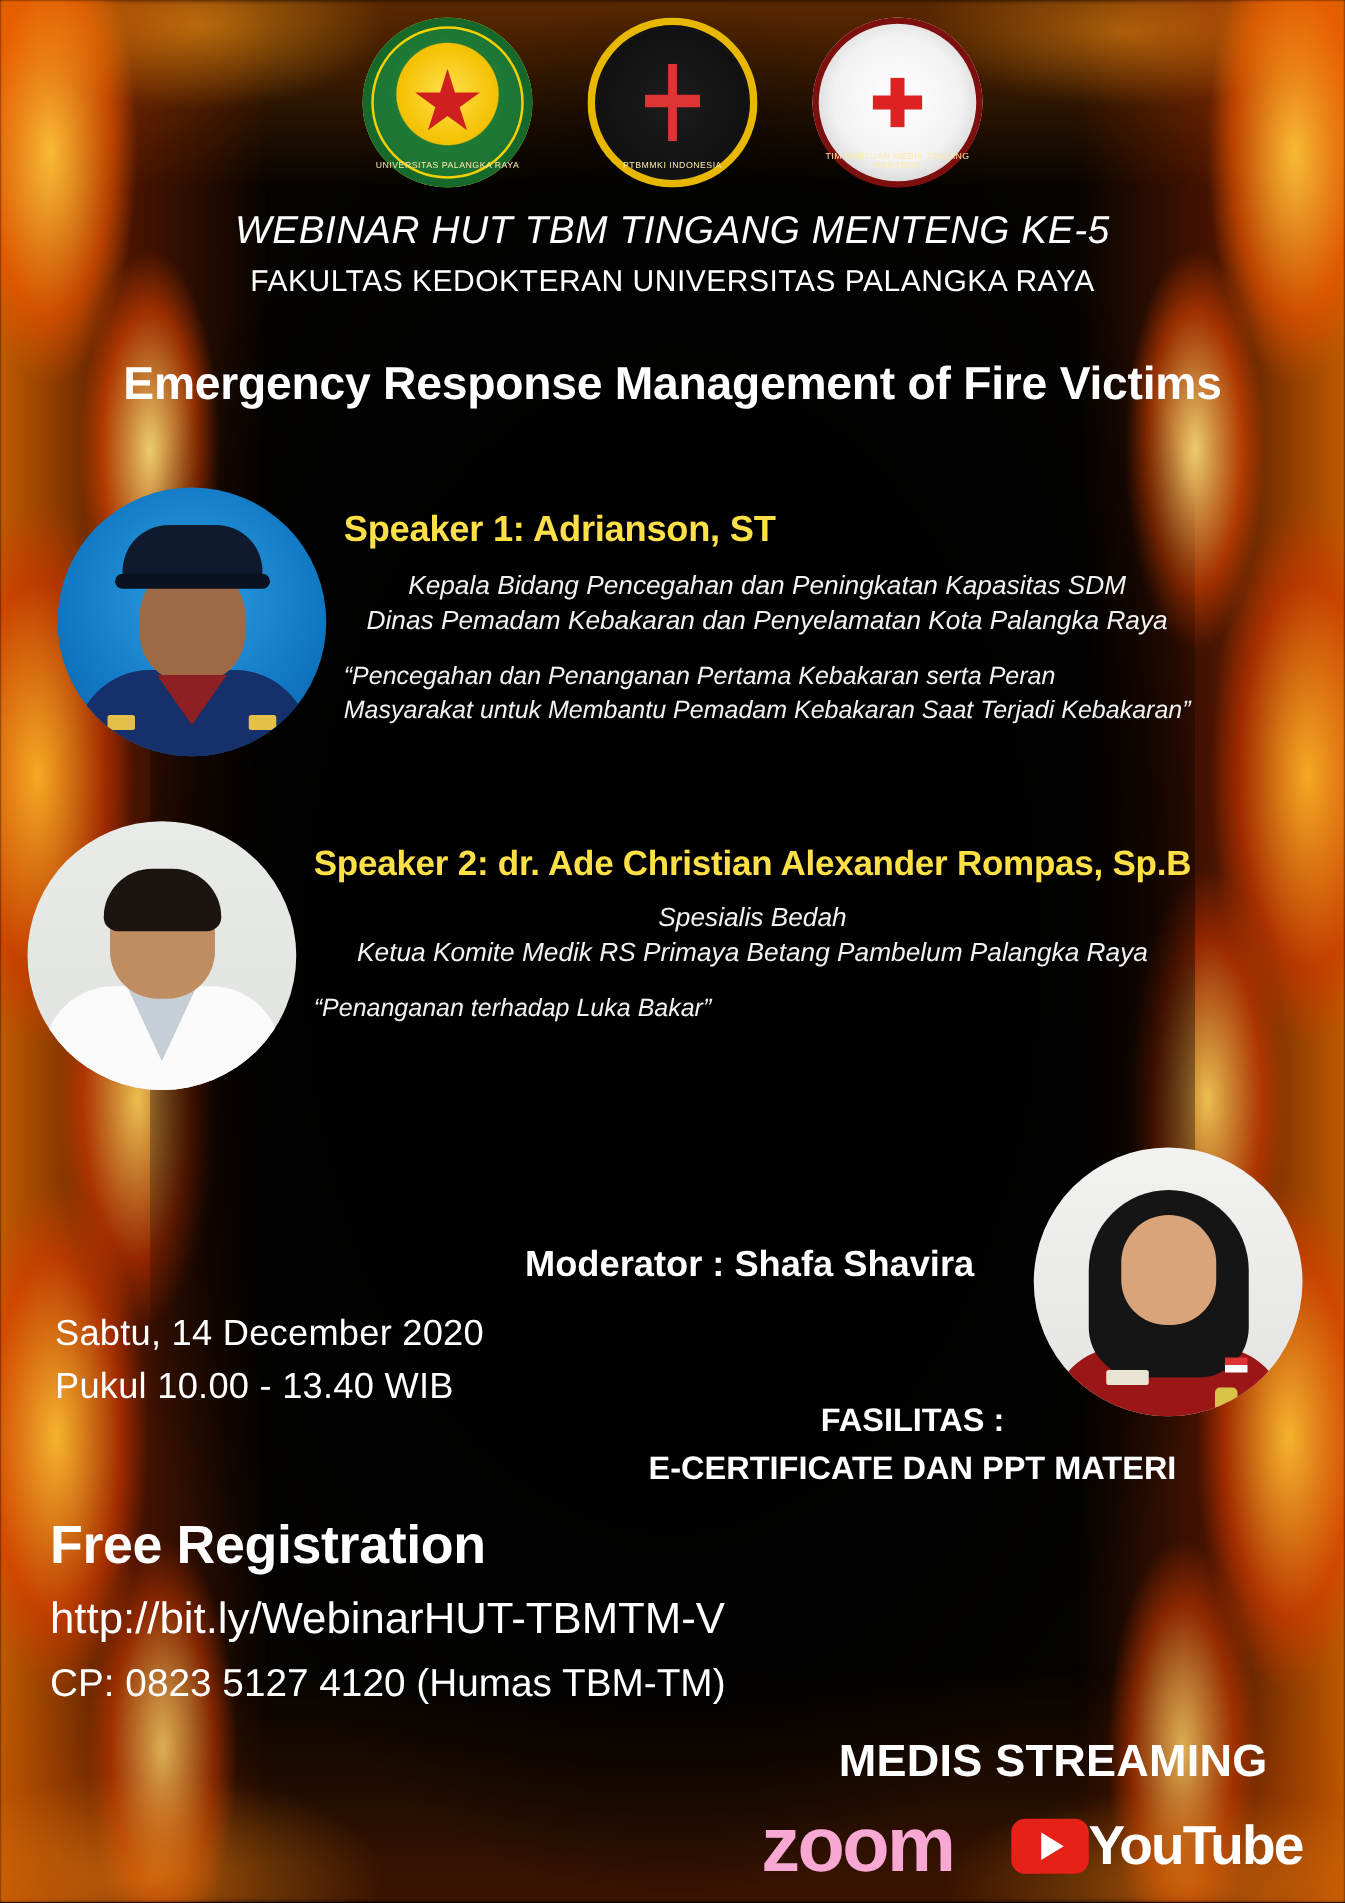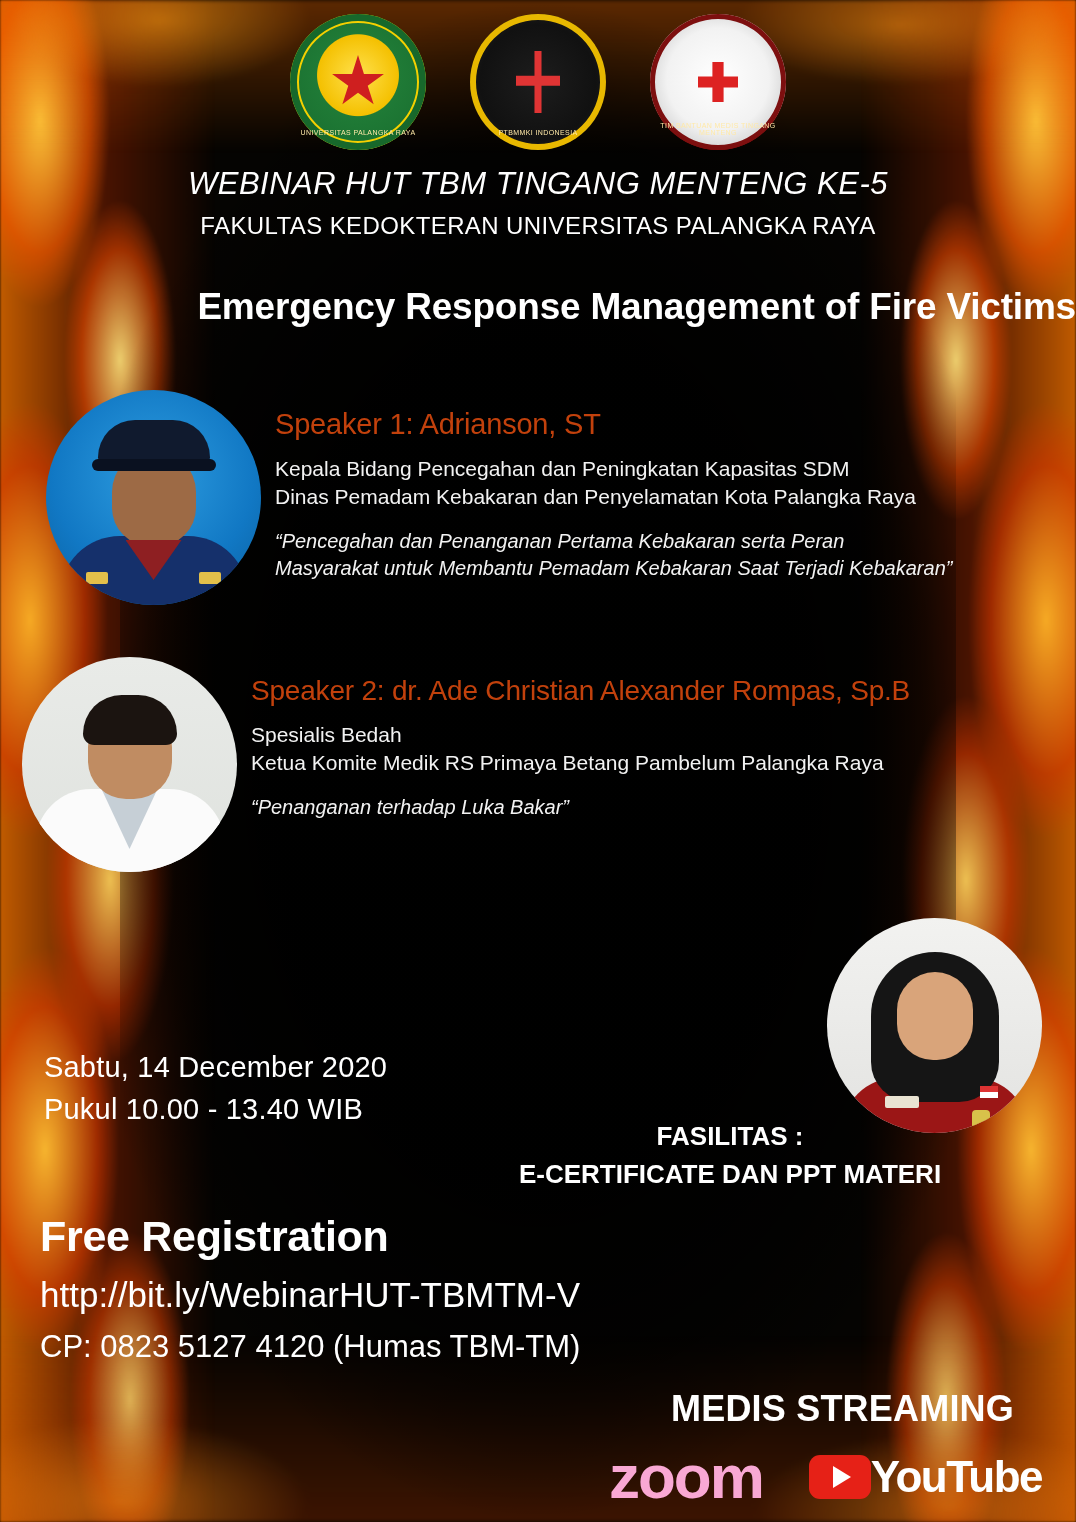"Emergency Response Management of Fire" .title { text-align: right -> center }
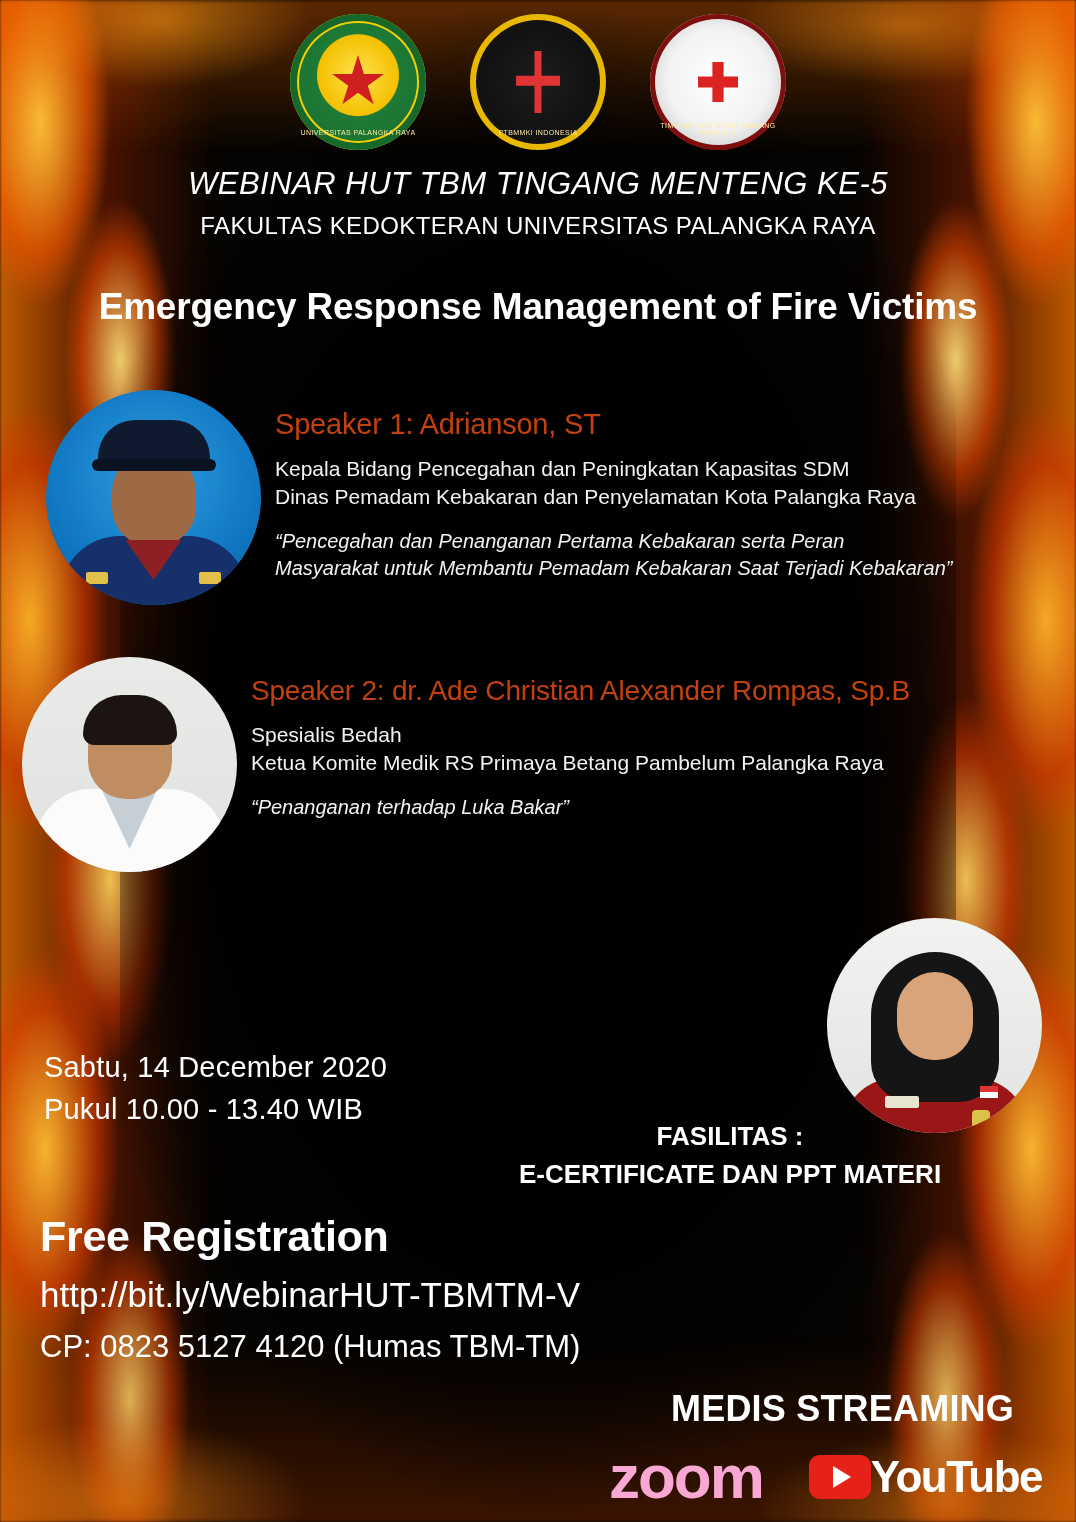"Speaker 1: Adrianson, ST" .sp-name { color: #c2410c -> #fde047; font-weight: normal -> bold }
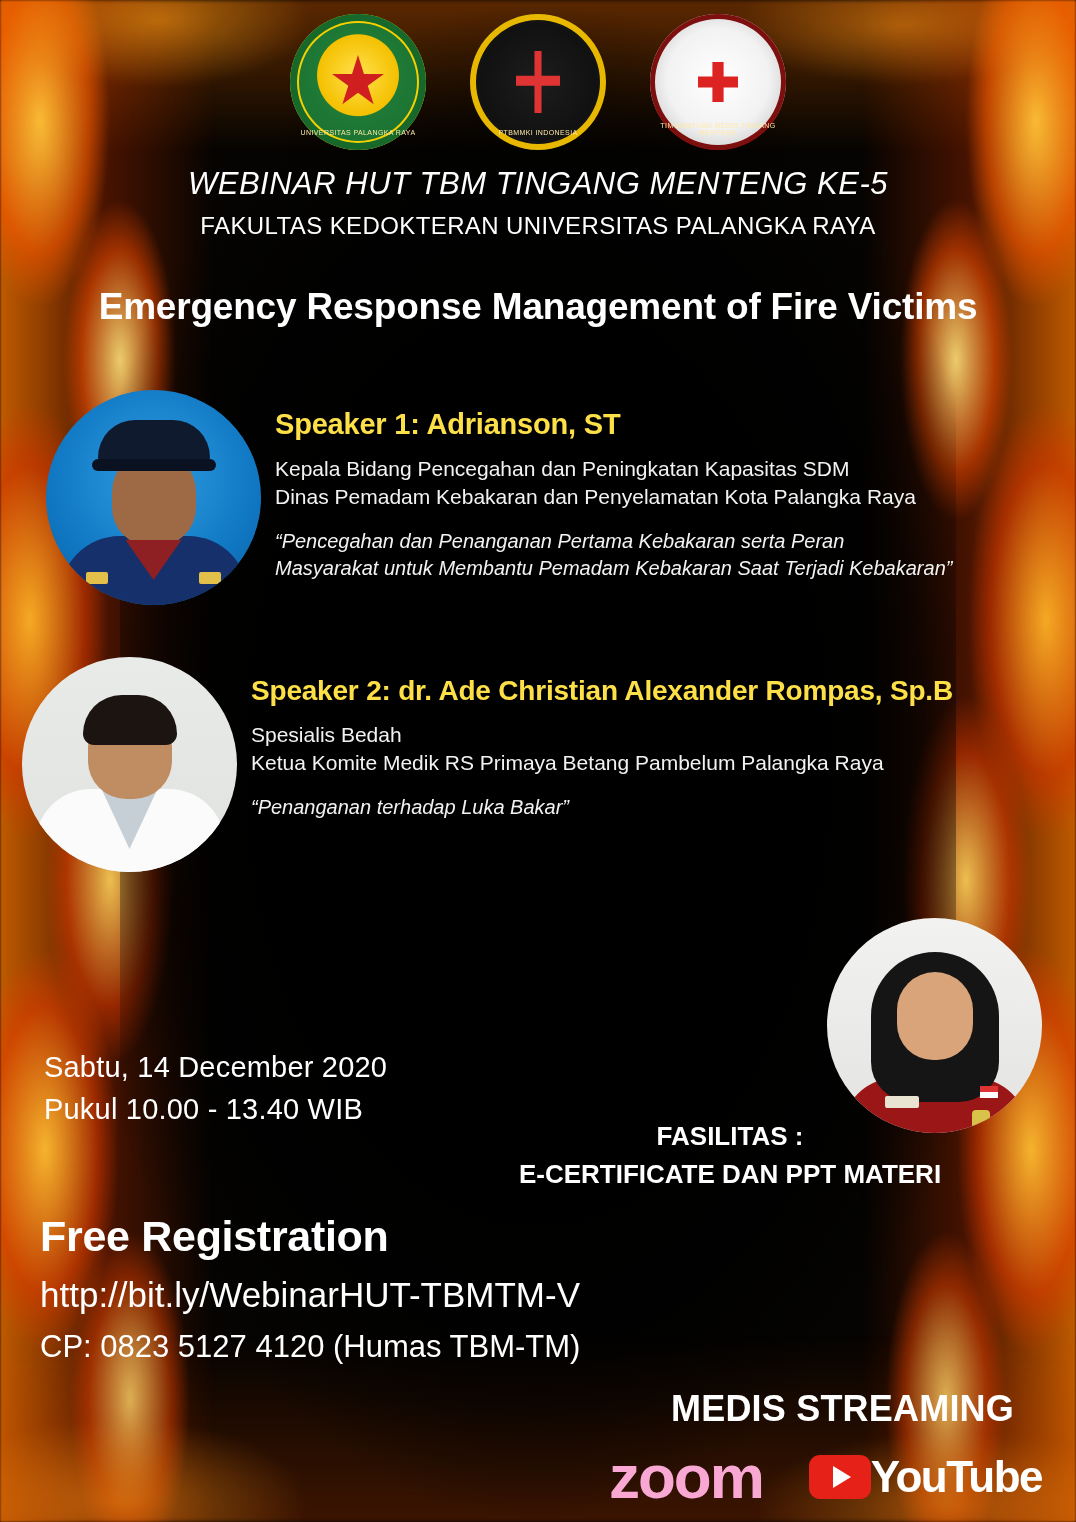"Kepala Bidang Pencegahan dan Peningkatan" .sp-role { font-style: none -> italic; text-align: none -> center }
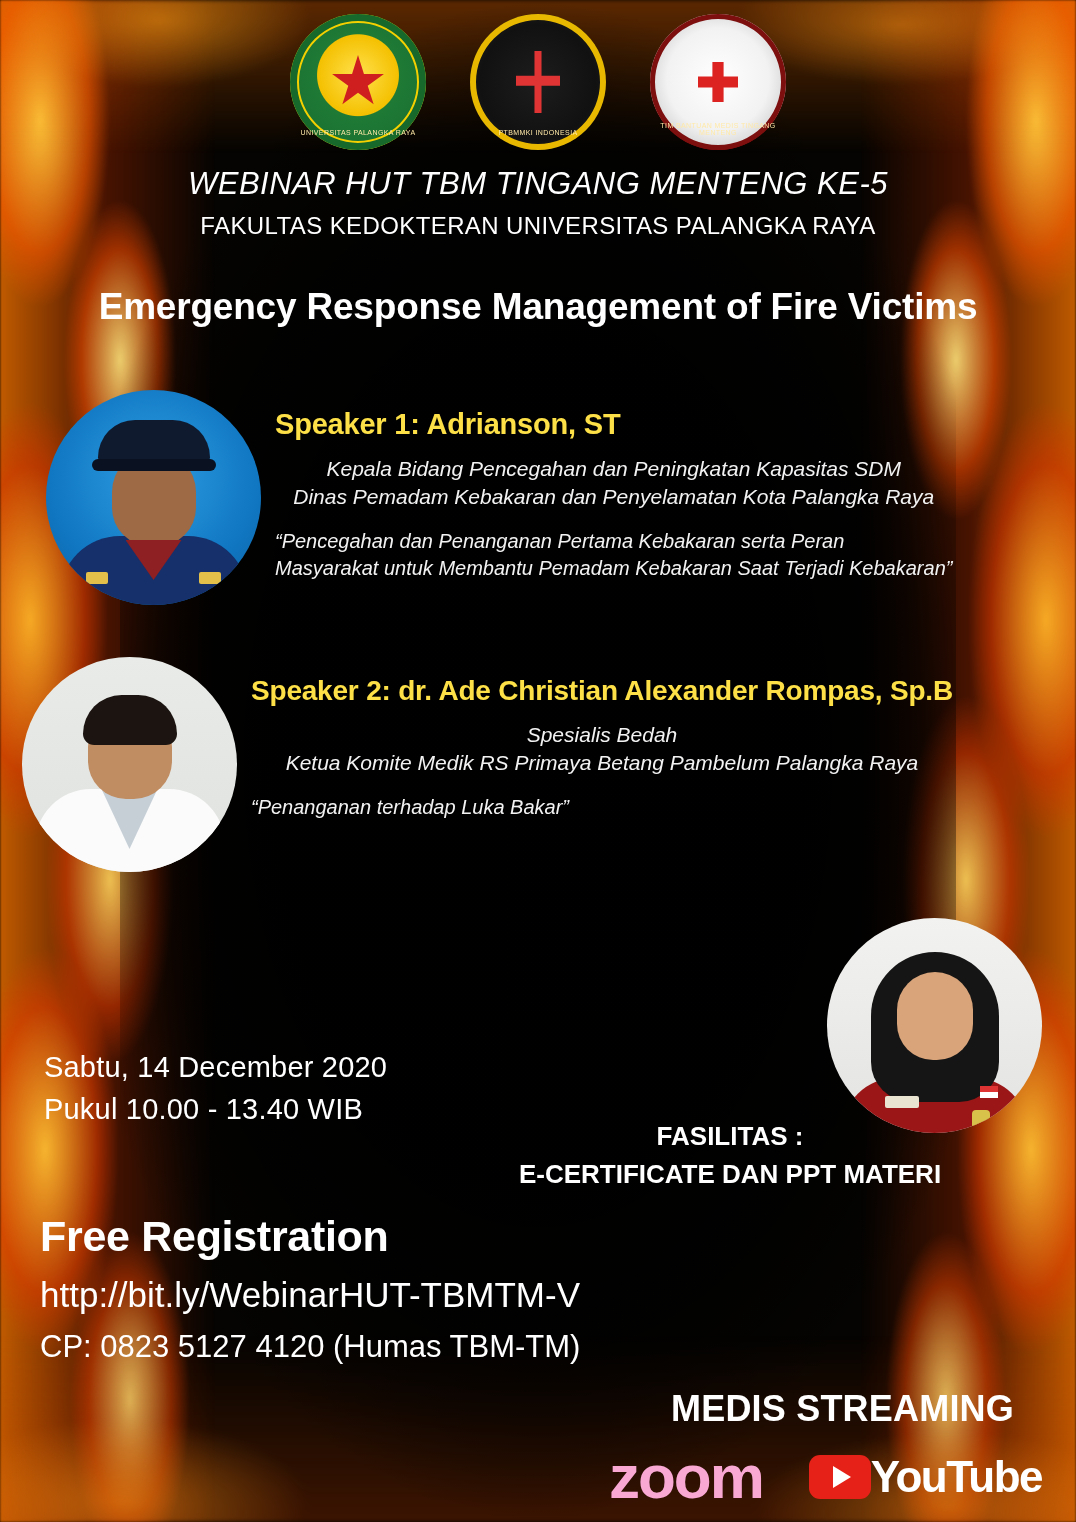"Moderator : Shafa Shavira" div.moderator-label { html: none -> <div>Moderator : Shafa Shavira</div> }
